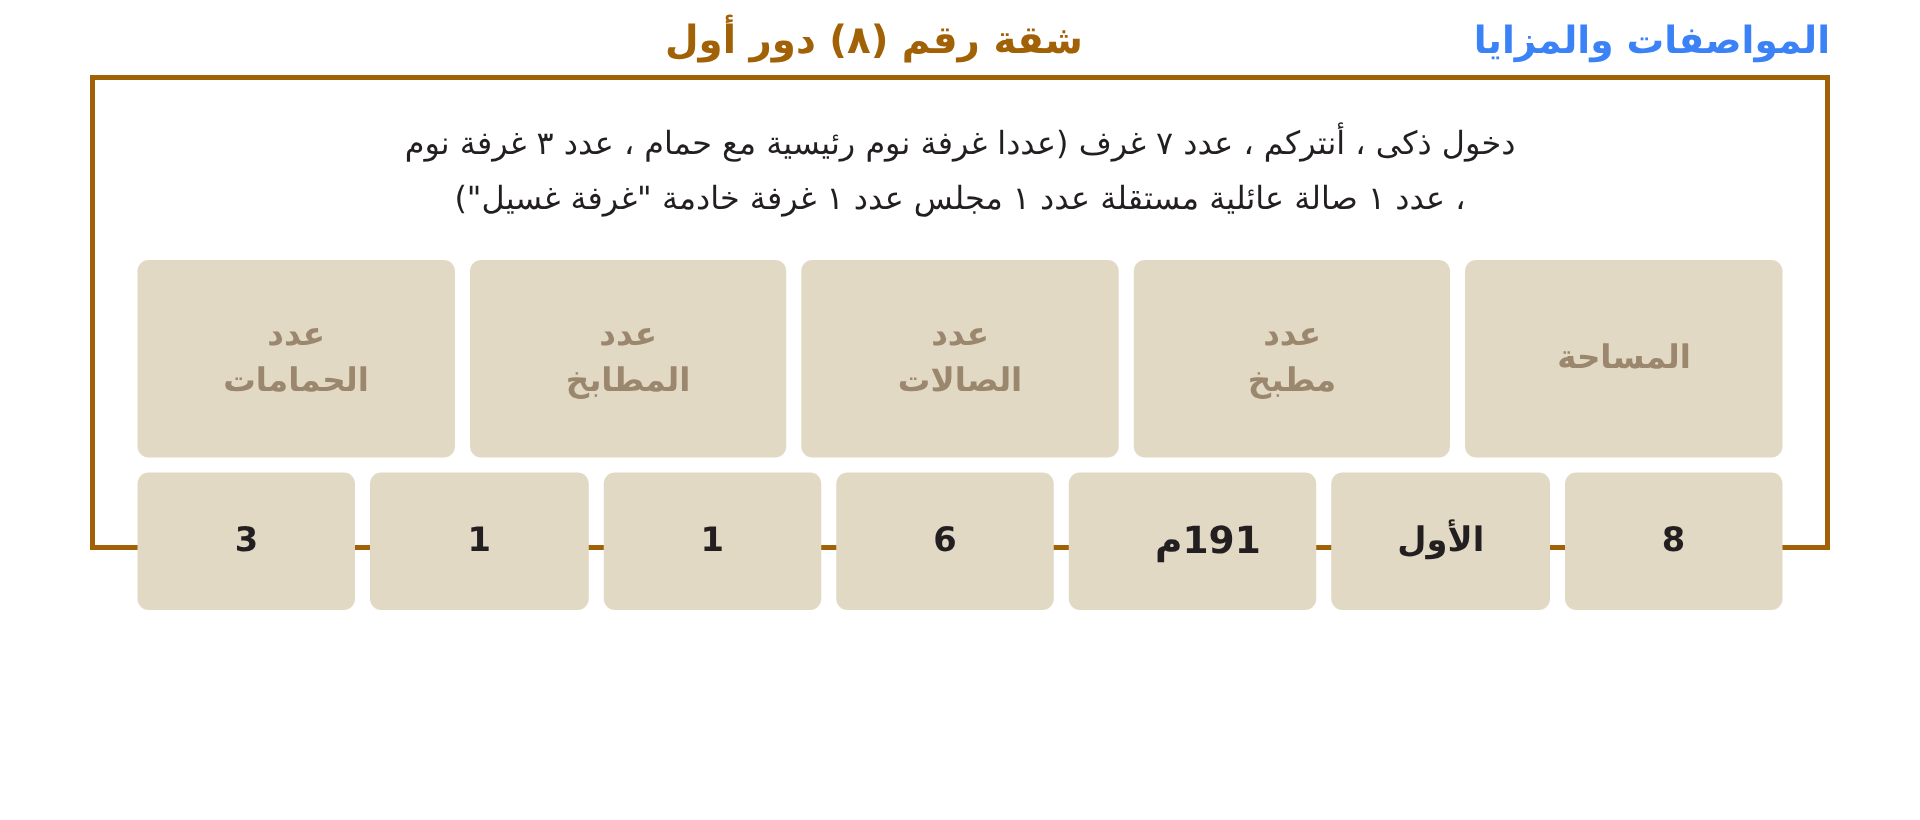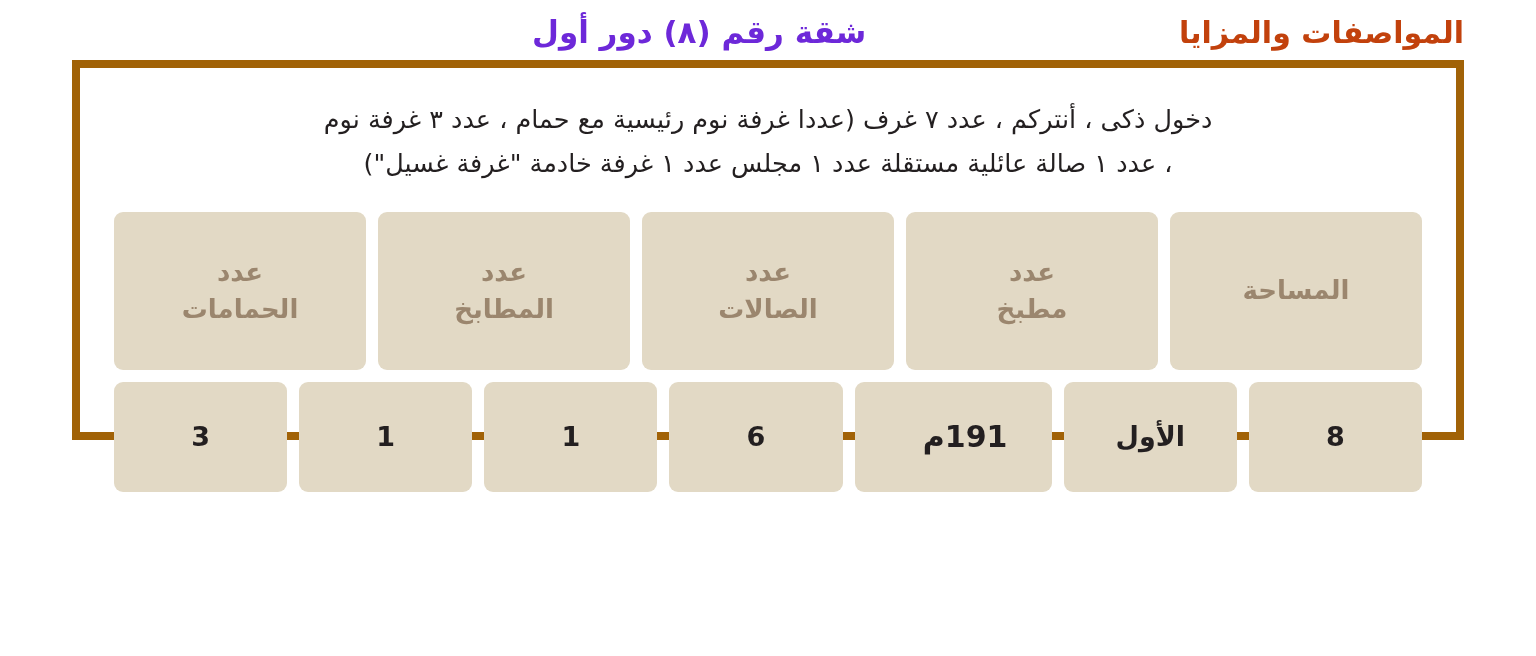"شقة رقم (٨) دور أول" .unit-title { color: #6d28d9 -> #a16207 }
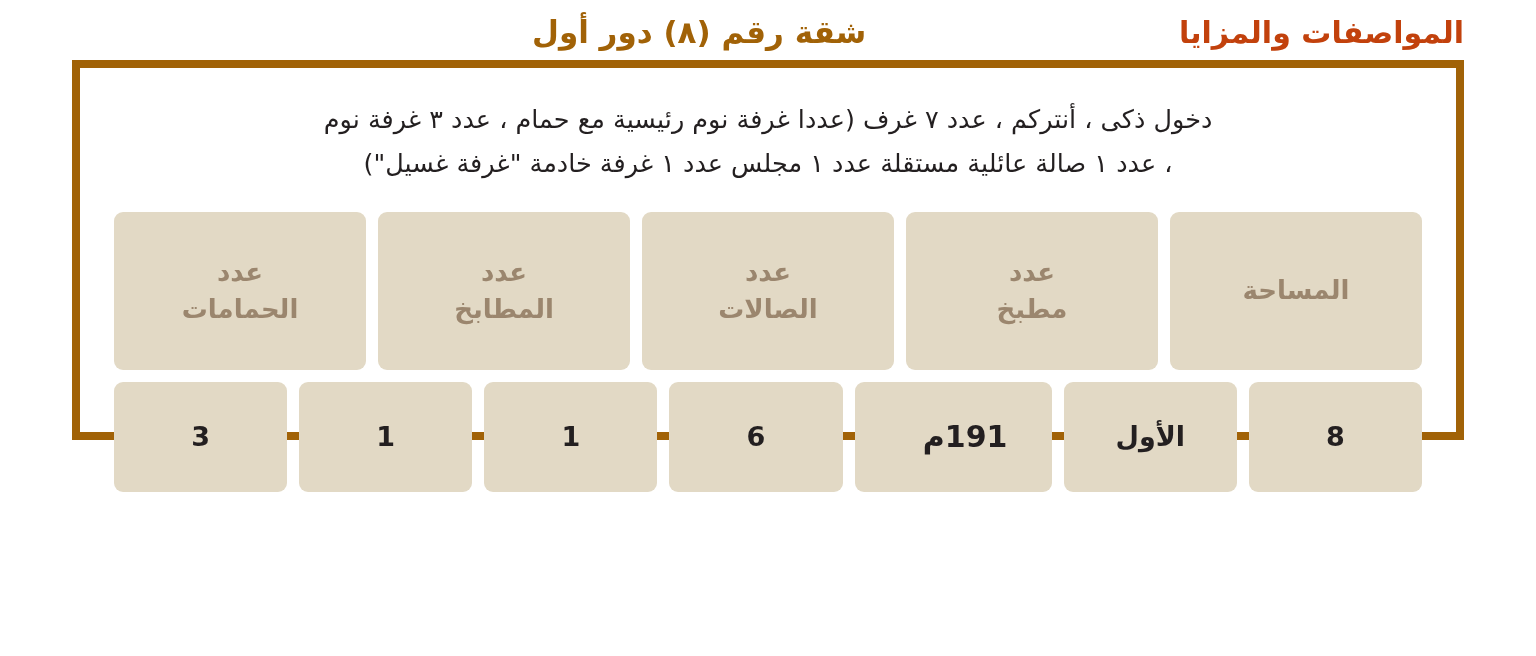"المواصفات والمزايا" .section-title { color: #c2410c -> #3b82f6 }
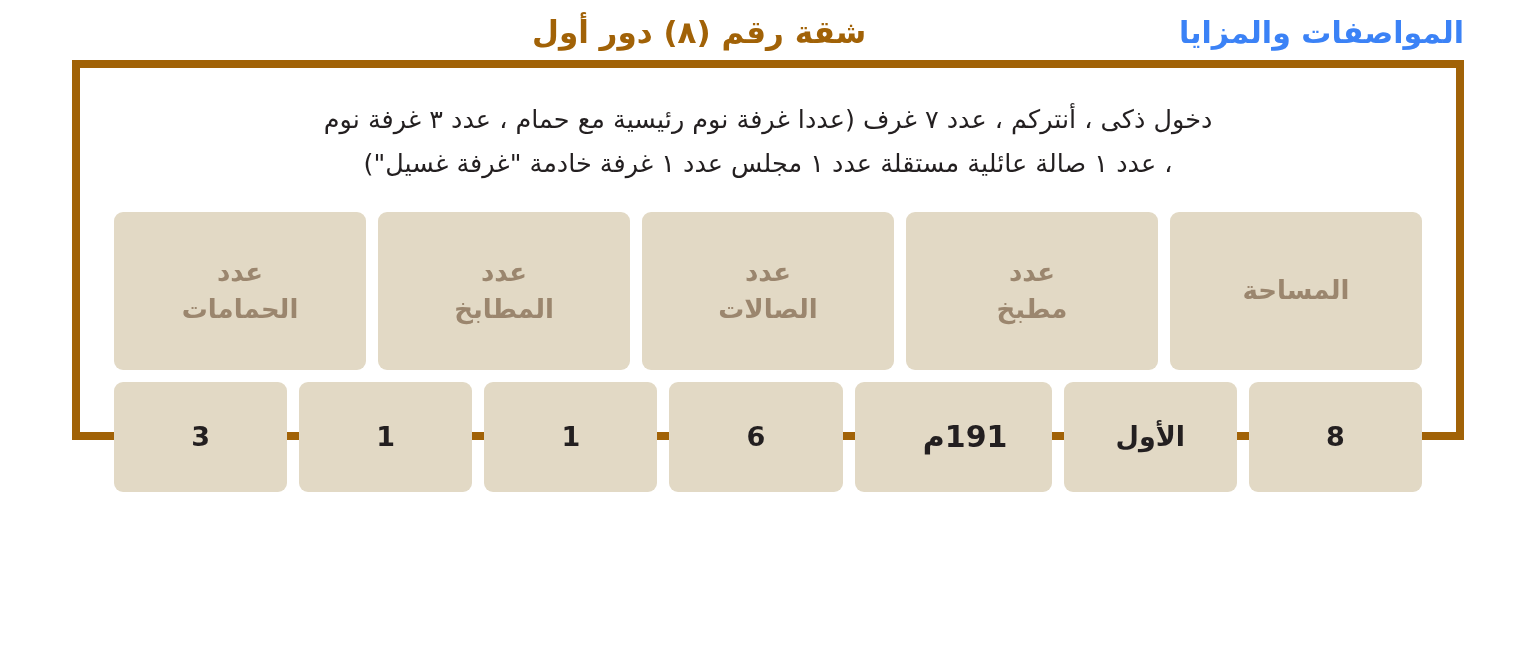"دخول ذكى ، أنتركم ،" .card { border: 8px solid #a16207 -> 4px solid #a16207 }
